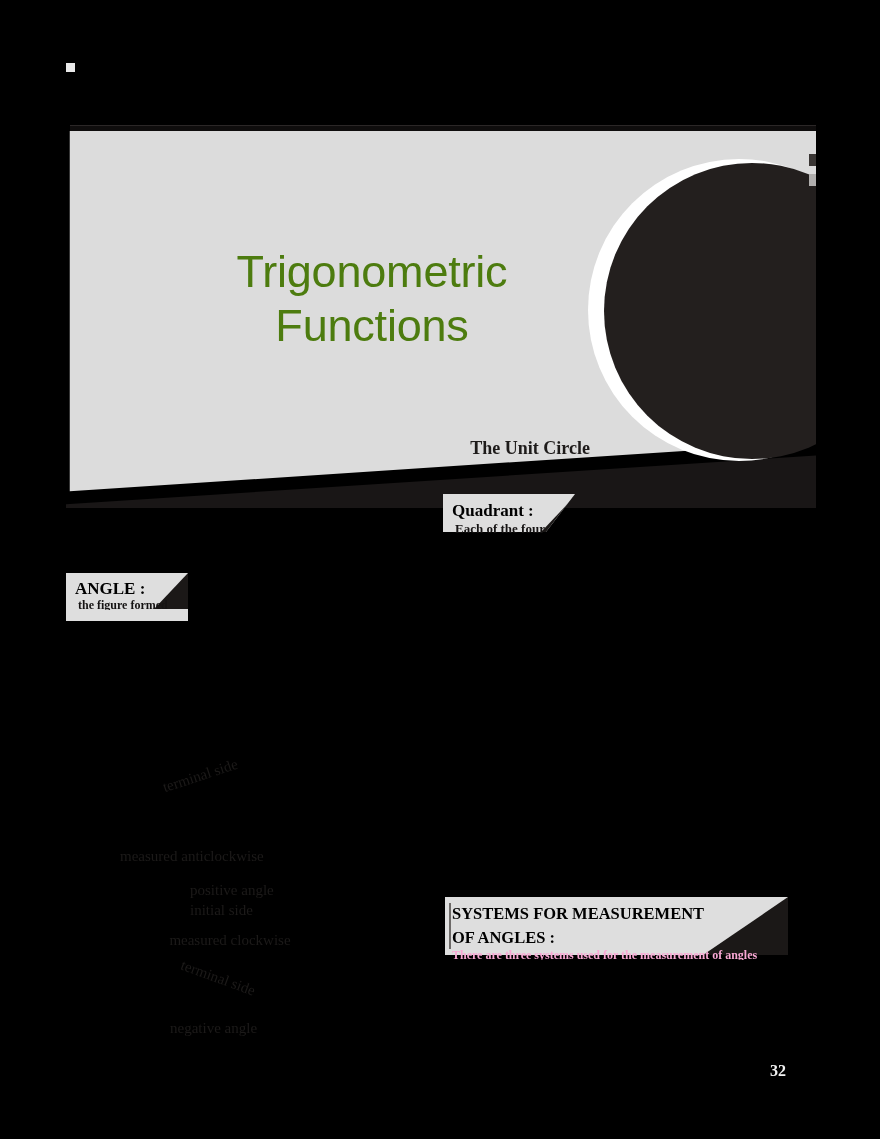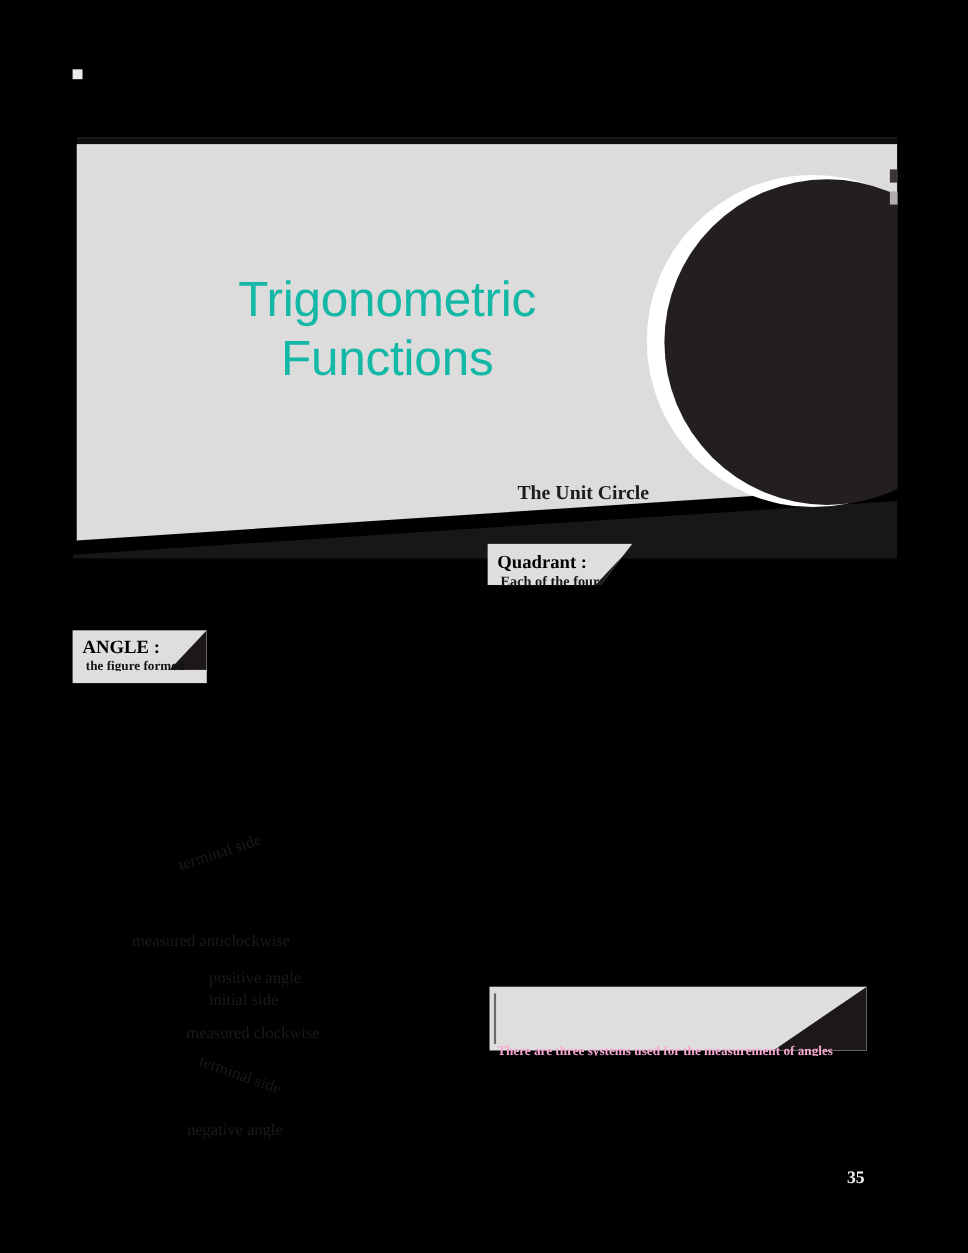"Trigonometric" .banner-title { color: #14b8a6 -> #4d7c0f; left: 92px -> 112px }
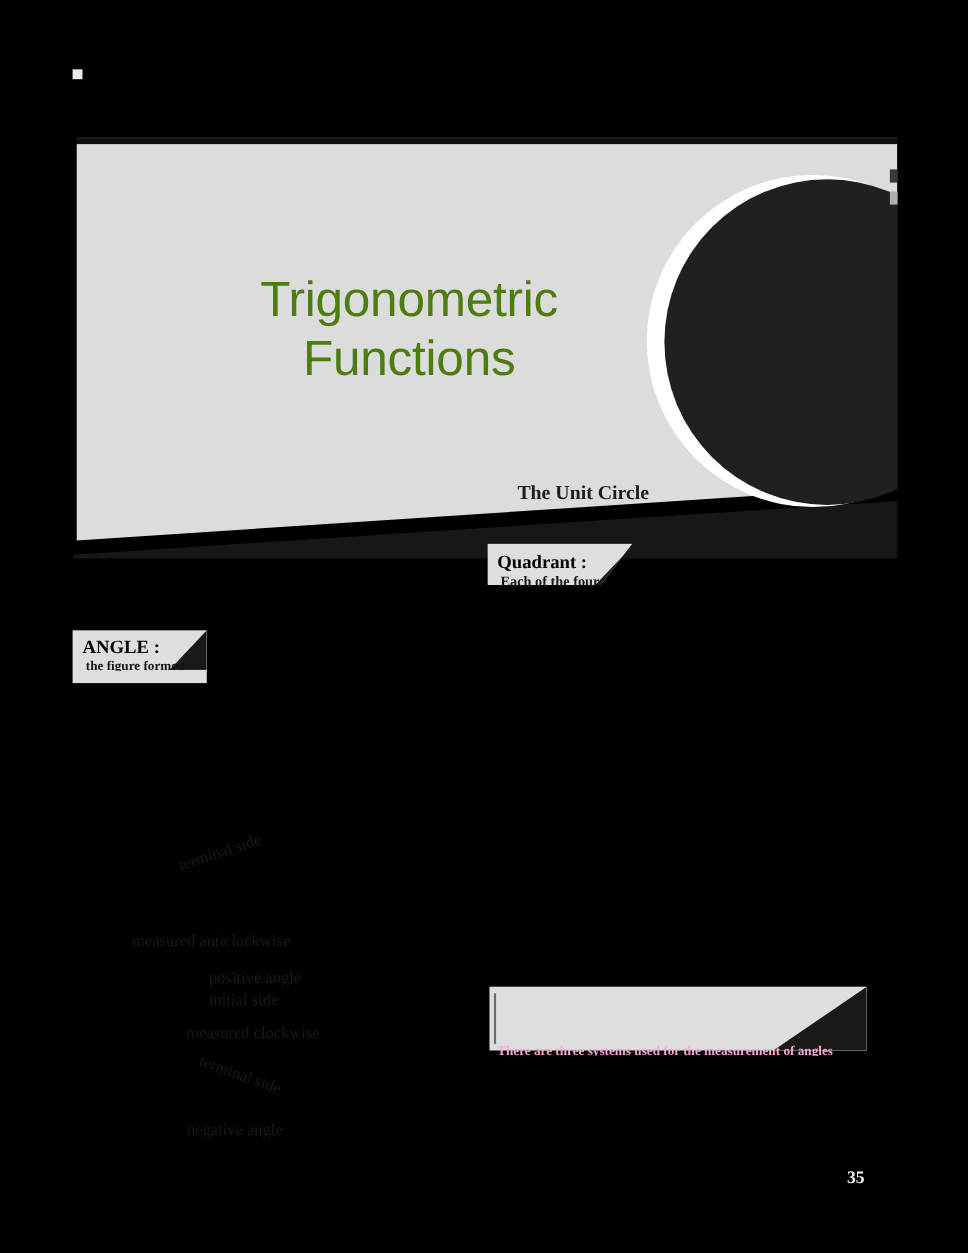"SYSTEMS FOR MEASUREMENT" span.label-text { html: none -> <span>SYSTEMS FOR MEASUREMENT OF ANGLES :</span> }
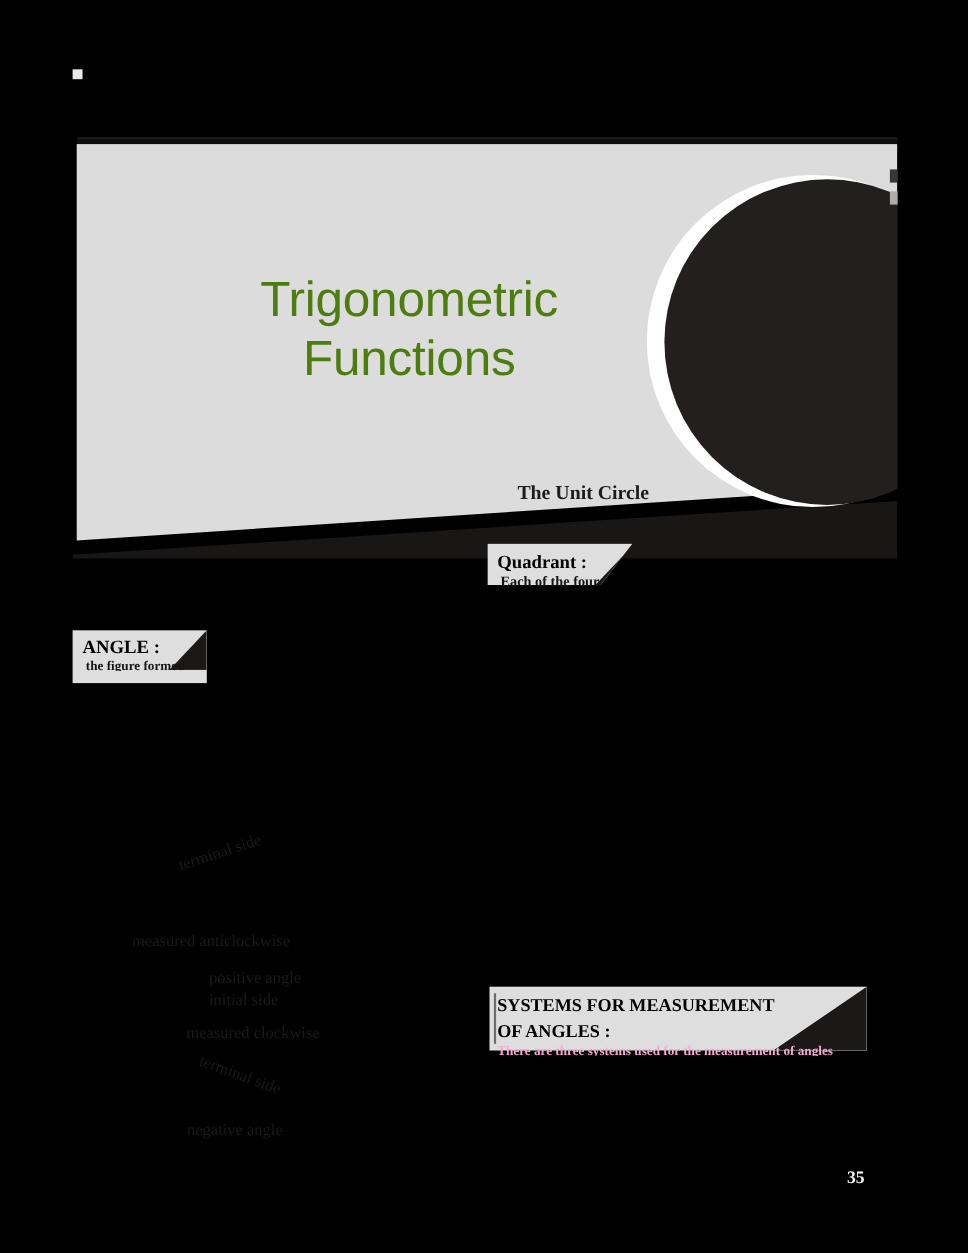"35" div { text: 35 -> 32 }
